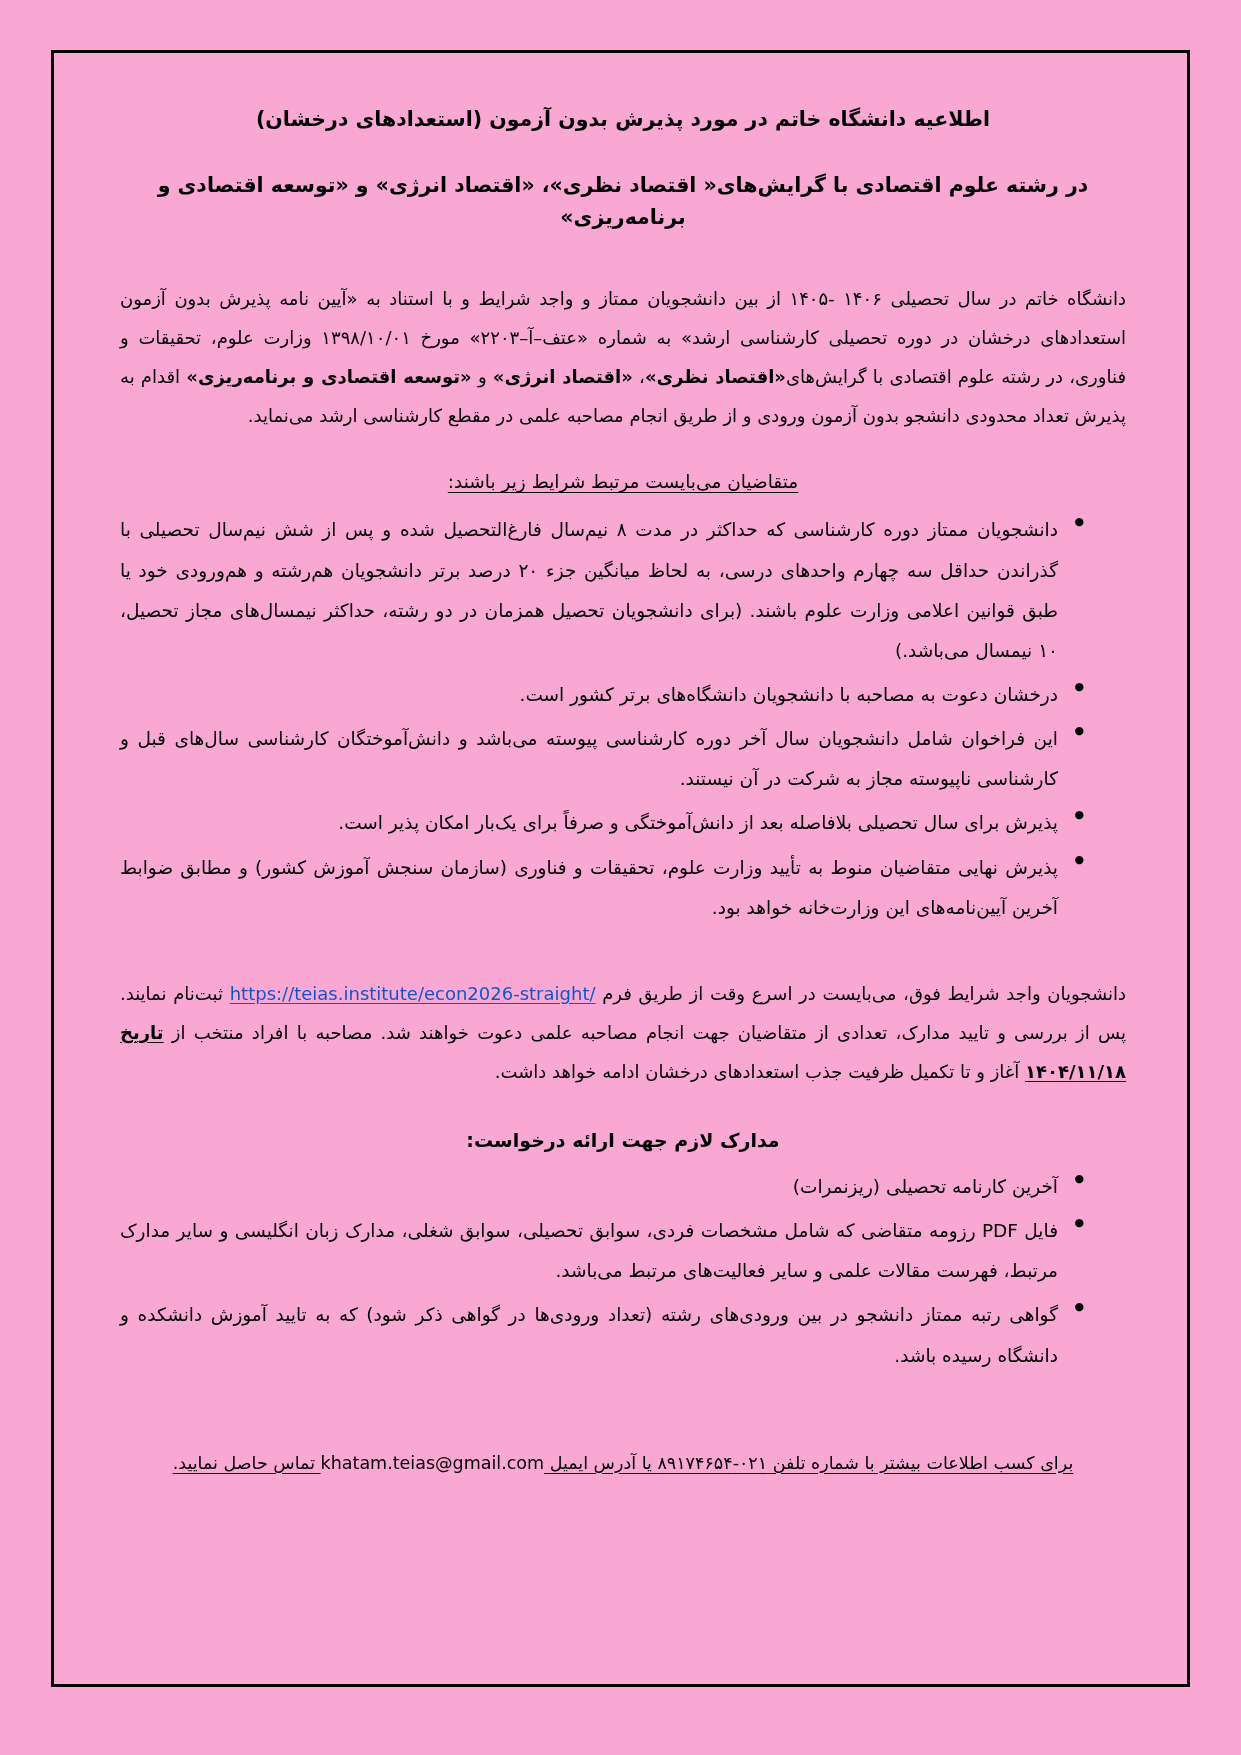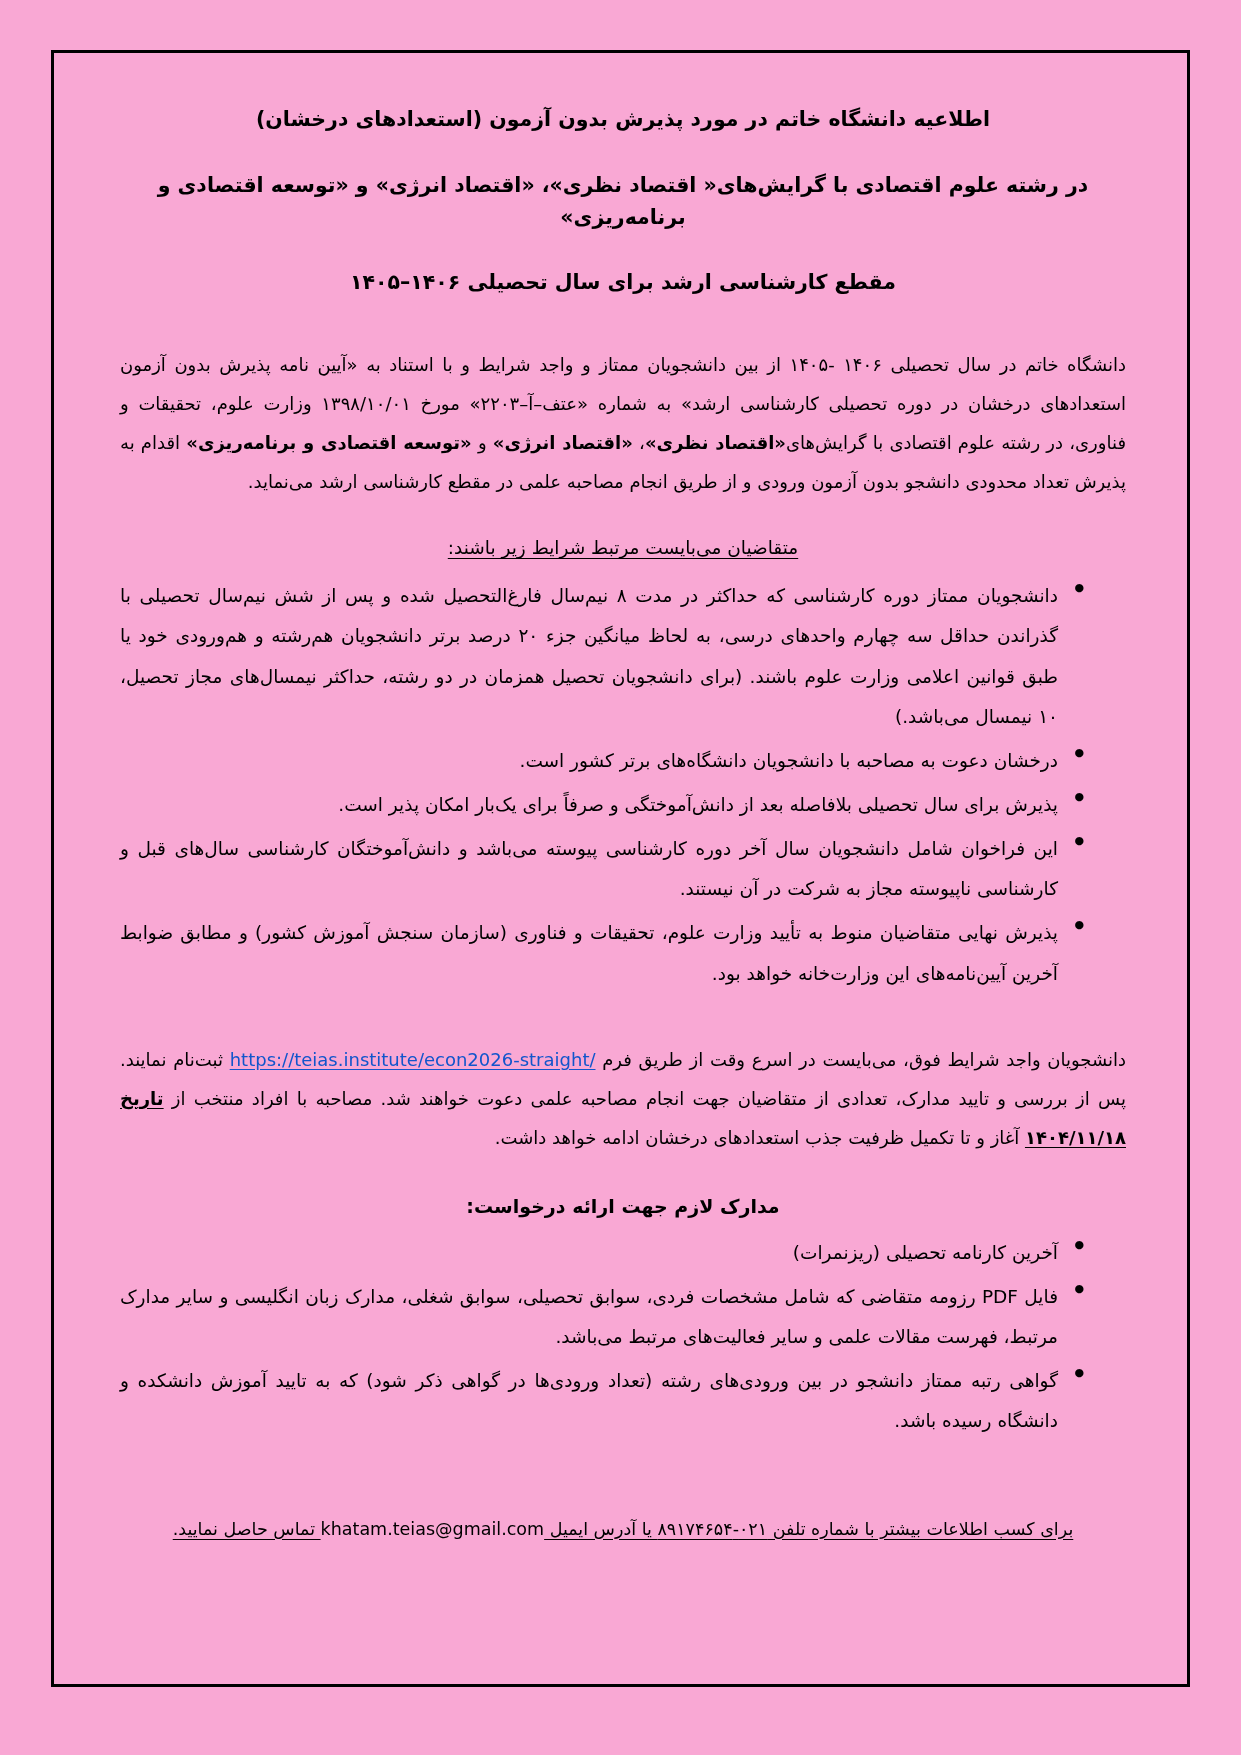"مقطع کارشناسی ارشد برای سال" div.title-line { html: <div>مقطع کارشناسی ارشد برای سال تحصیلی ۱۴۰۶–۱۴۰۵</div> -> none }
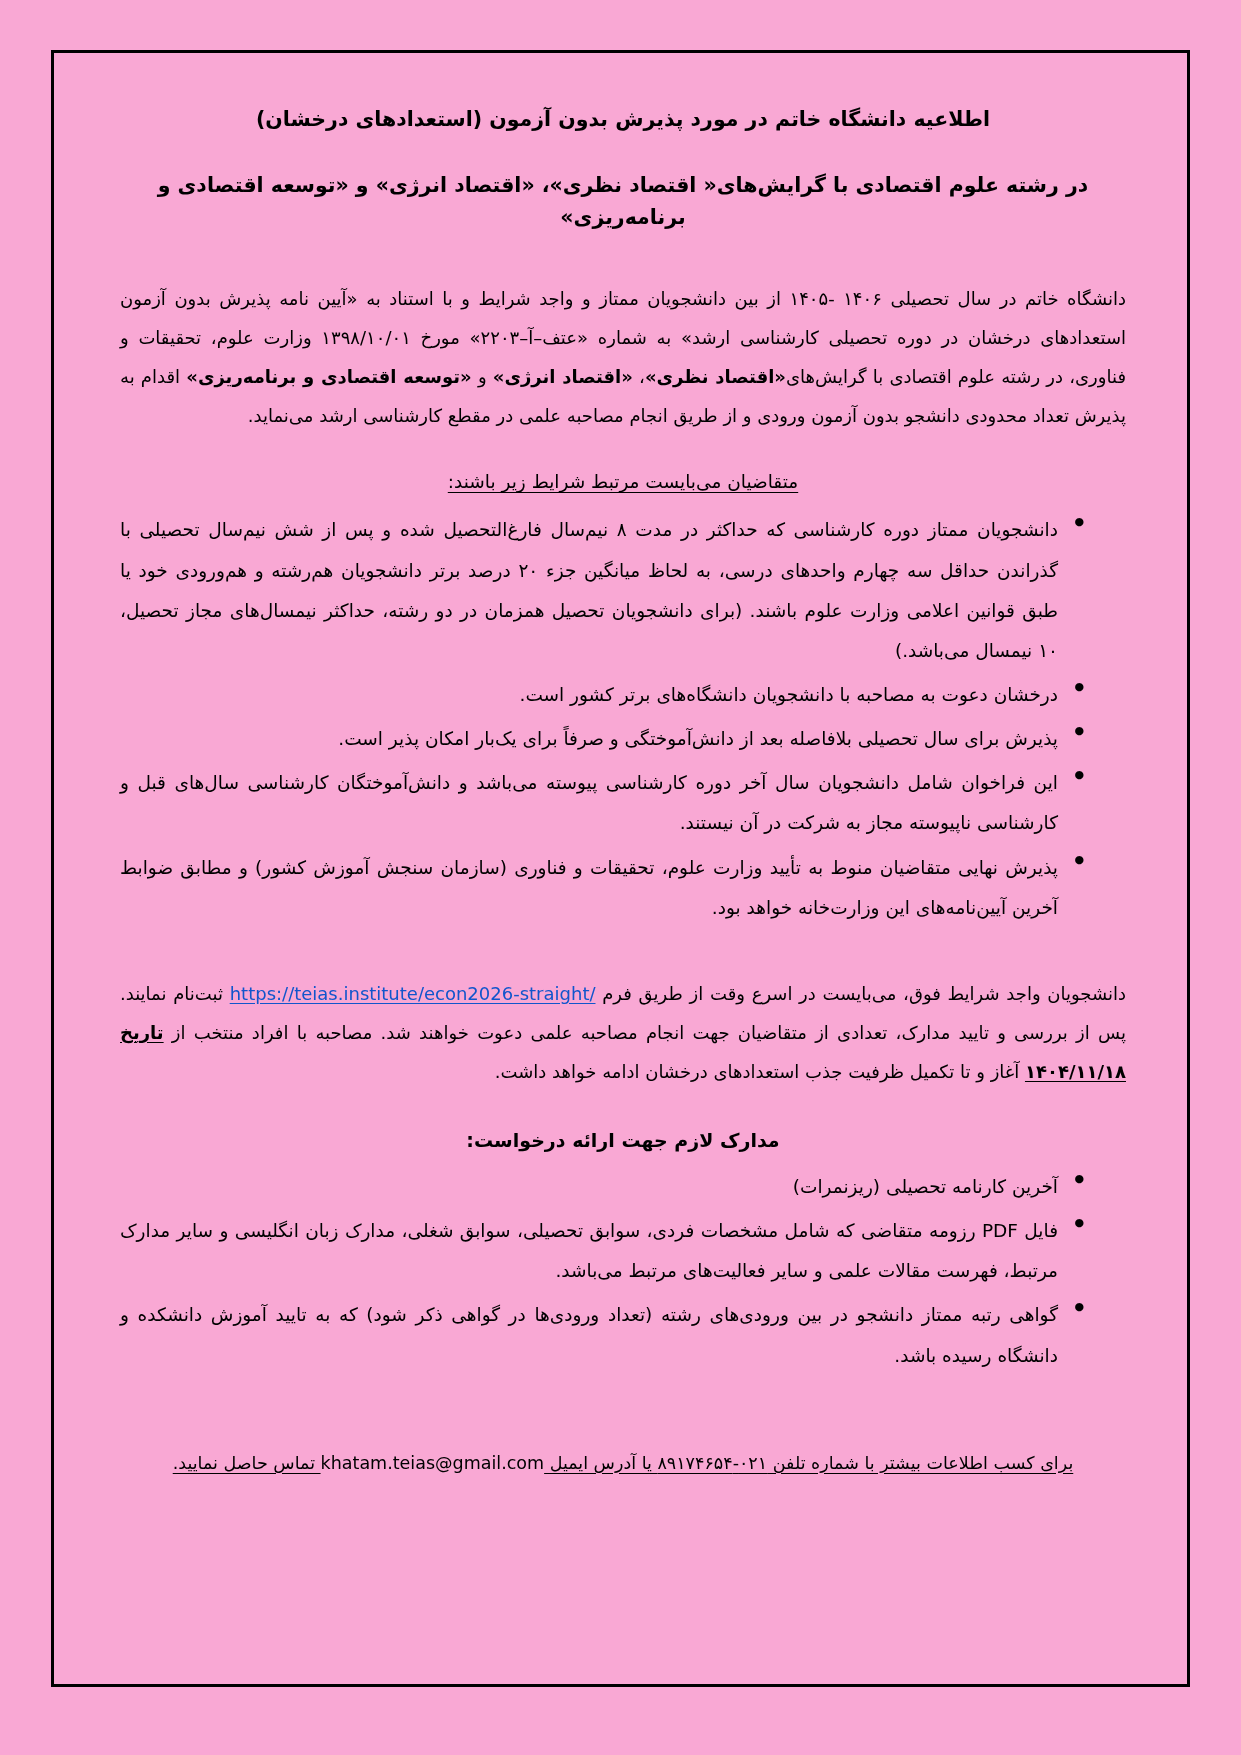"پذیرش برای سال تحصیلی بلافاصله" li { order: before "این فراخوان شامل دانشجویان سال" -> after "این فراخوان شامل دانشجویان سال" }
